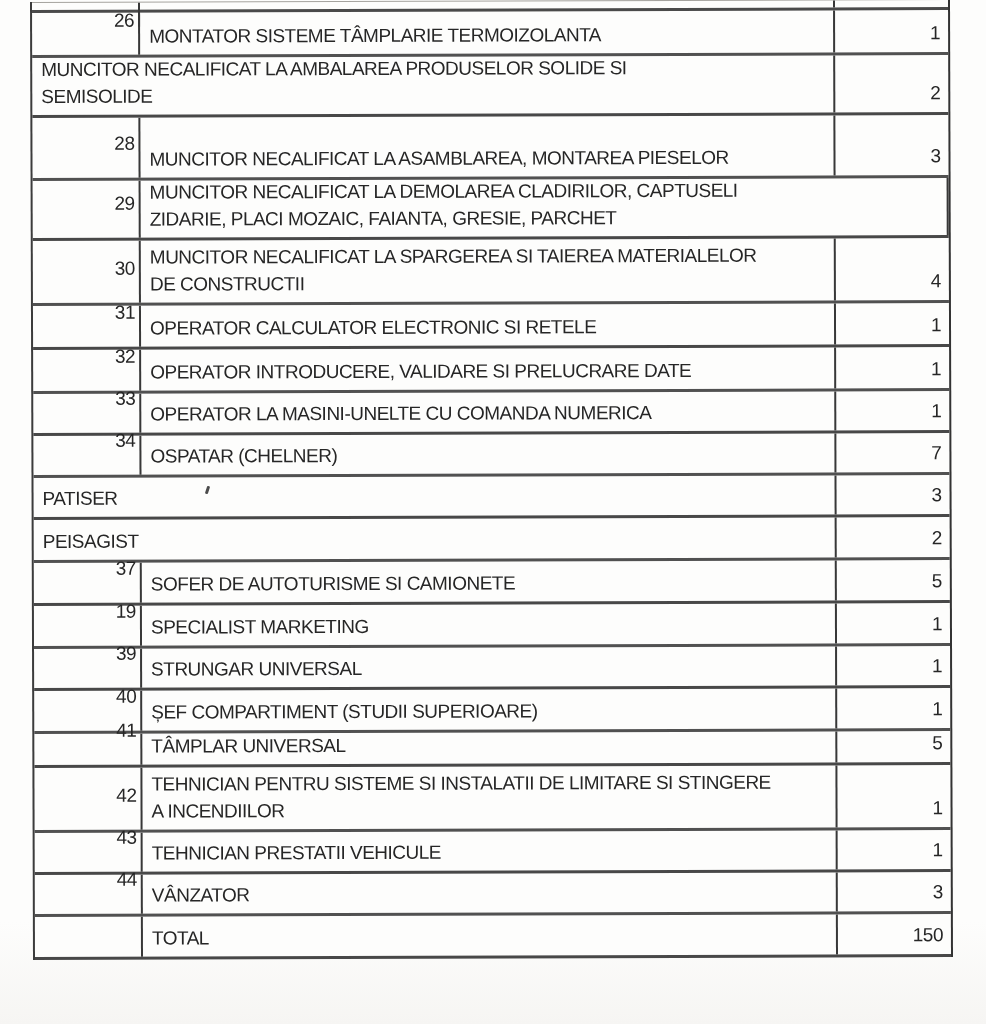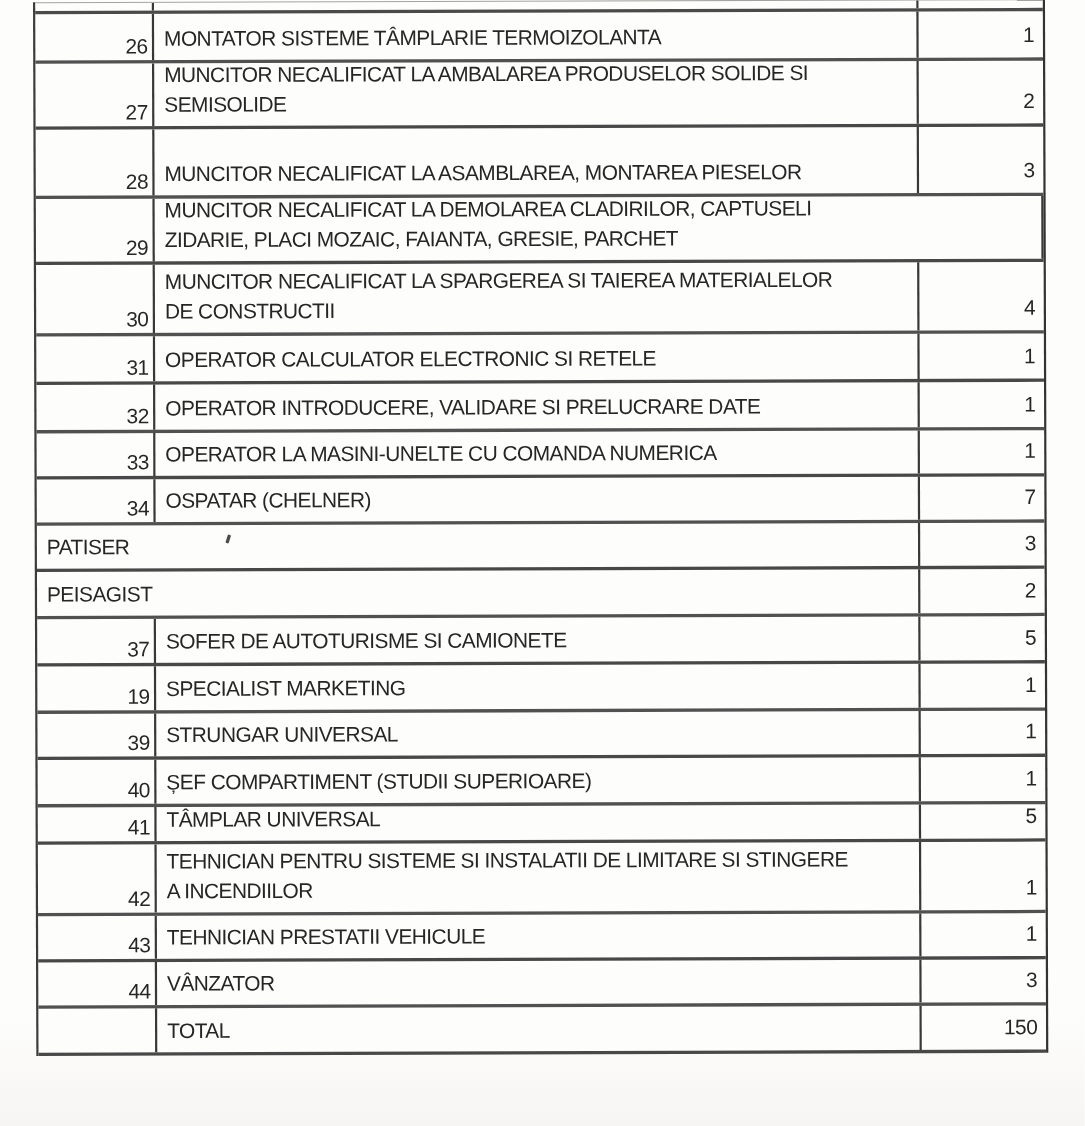"26" .cell.no { padding: 0 4px 1px 0 -> 0 4px 24px 0 }
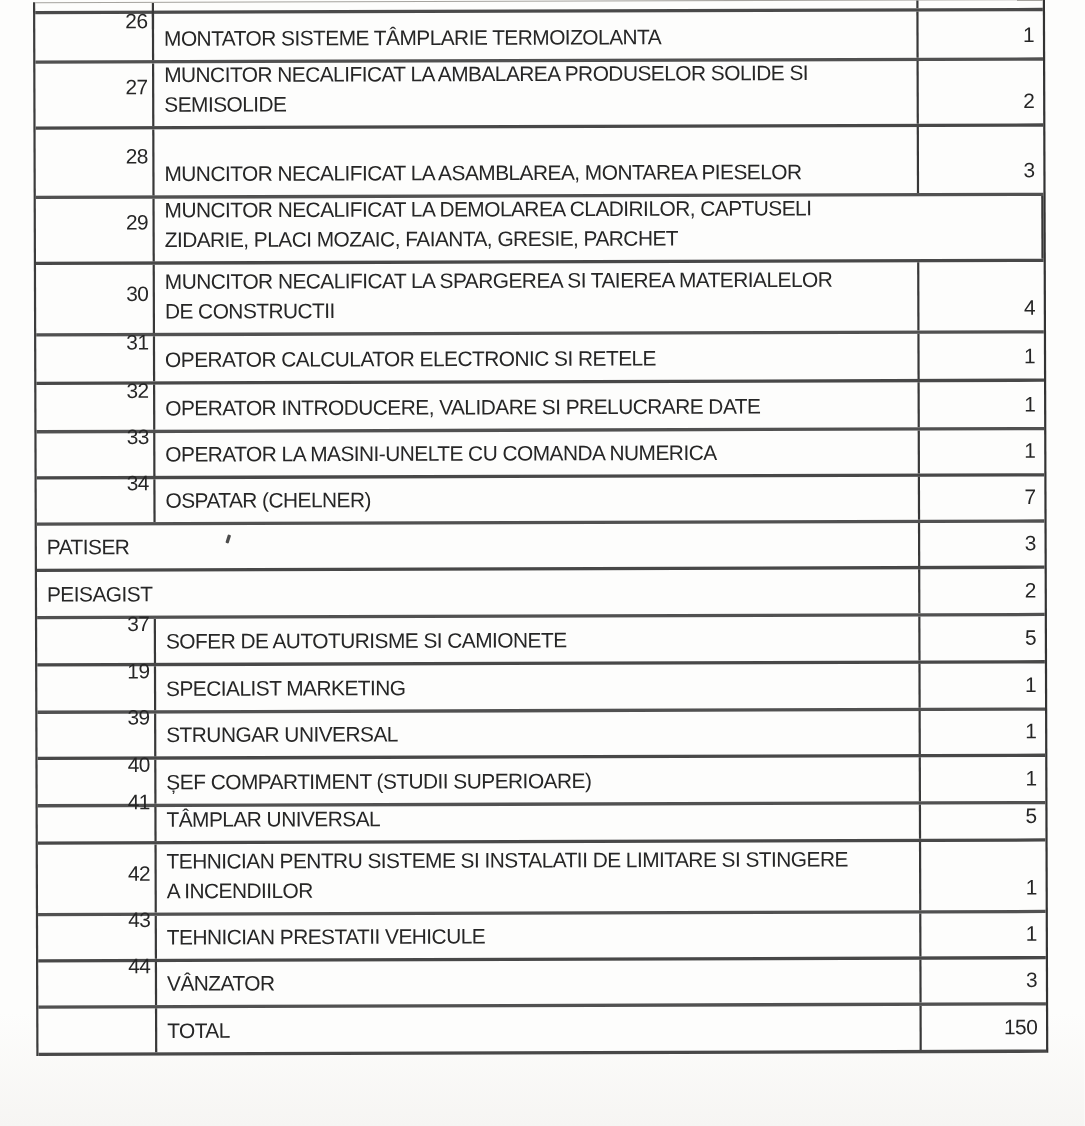"27" div.cell { html: <div>27</div> -> none }
